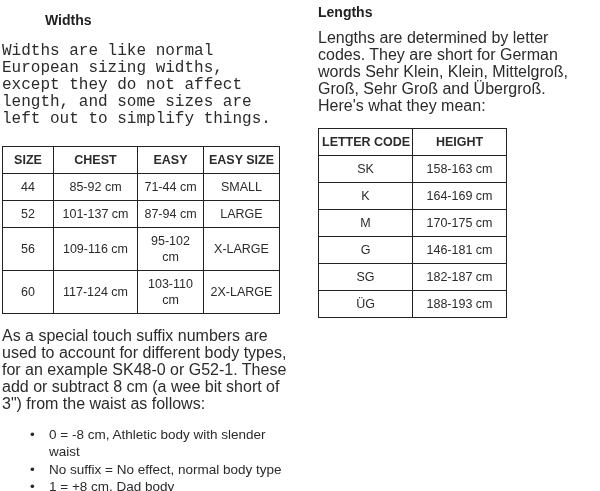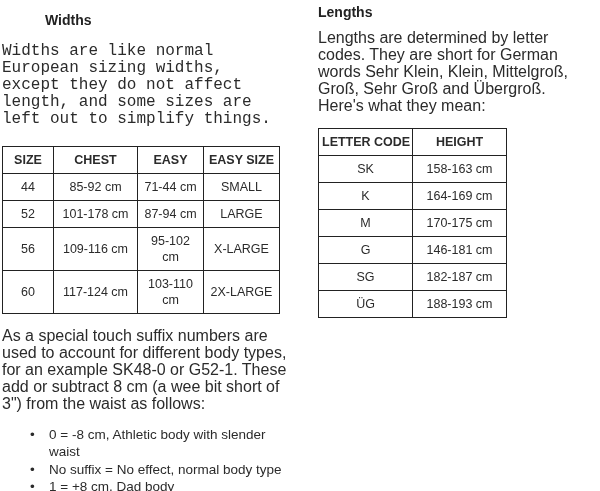"101-178 cm" td { text: 101-178 -> 101-137 }
